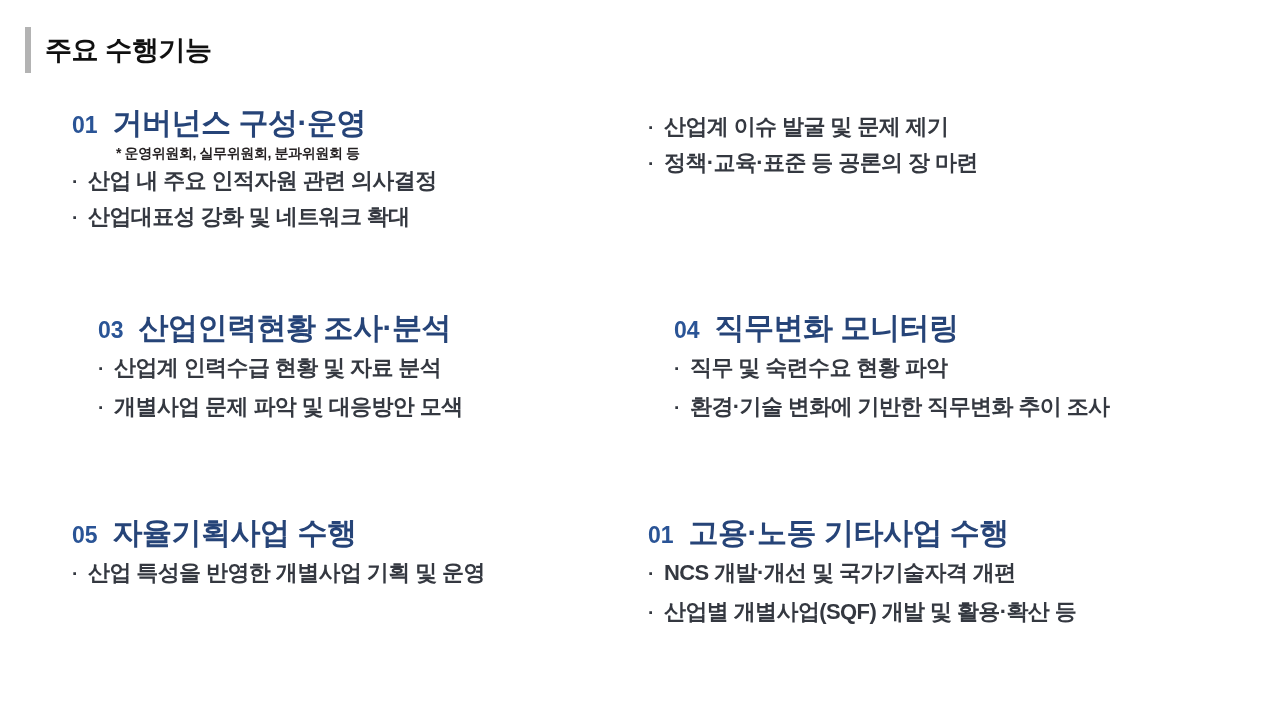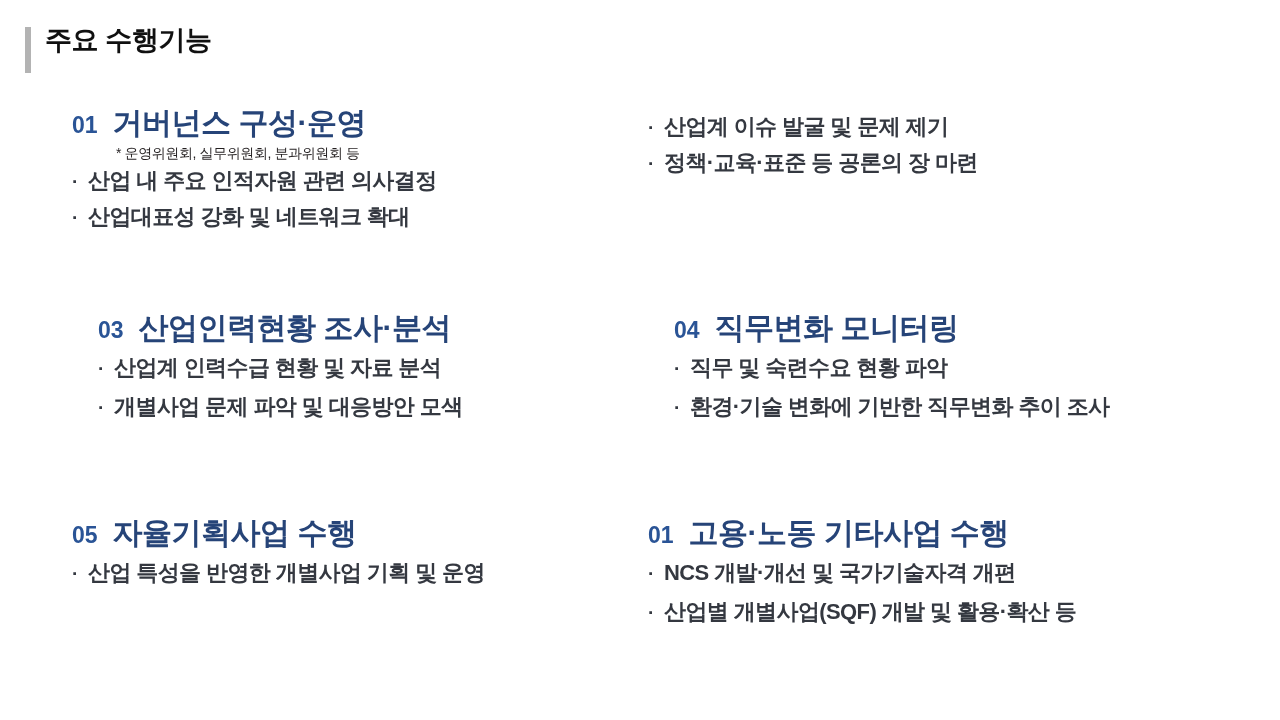"주요 수행기능" .slide-title-wrap { align-items: flex-start -> center }
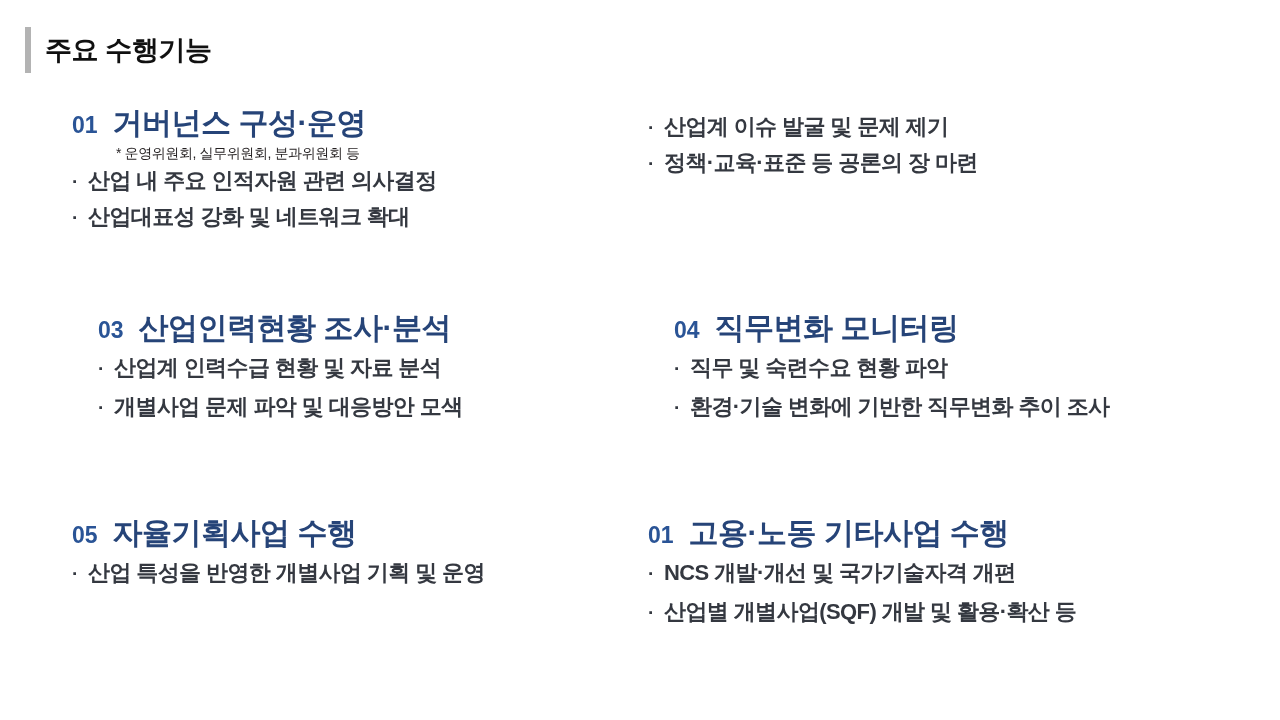"* 운영위원회, 실무위원회, 분과위원회 등" .sec-note { font-weight: normal -> bold }
